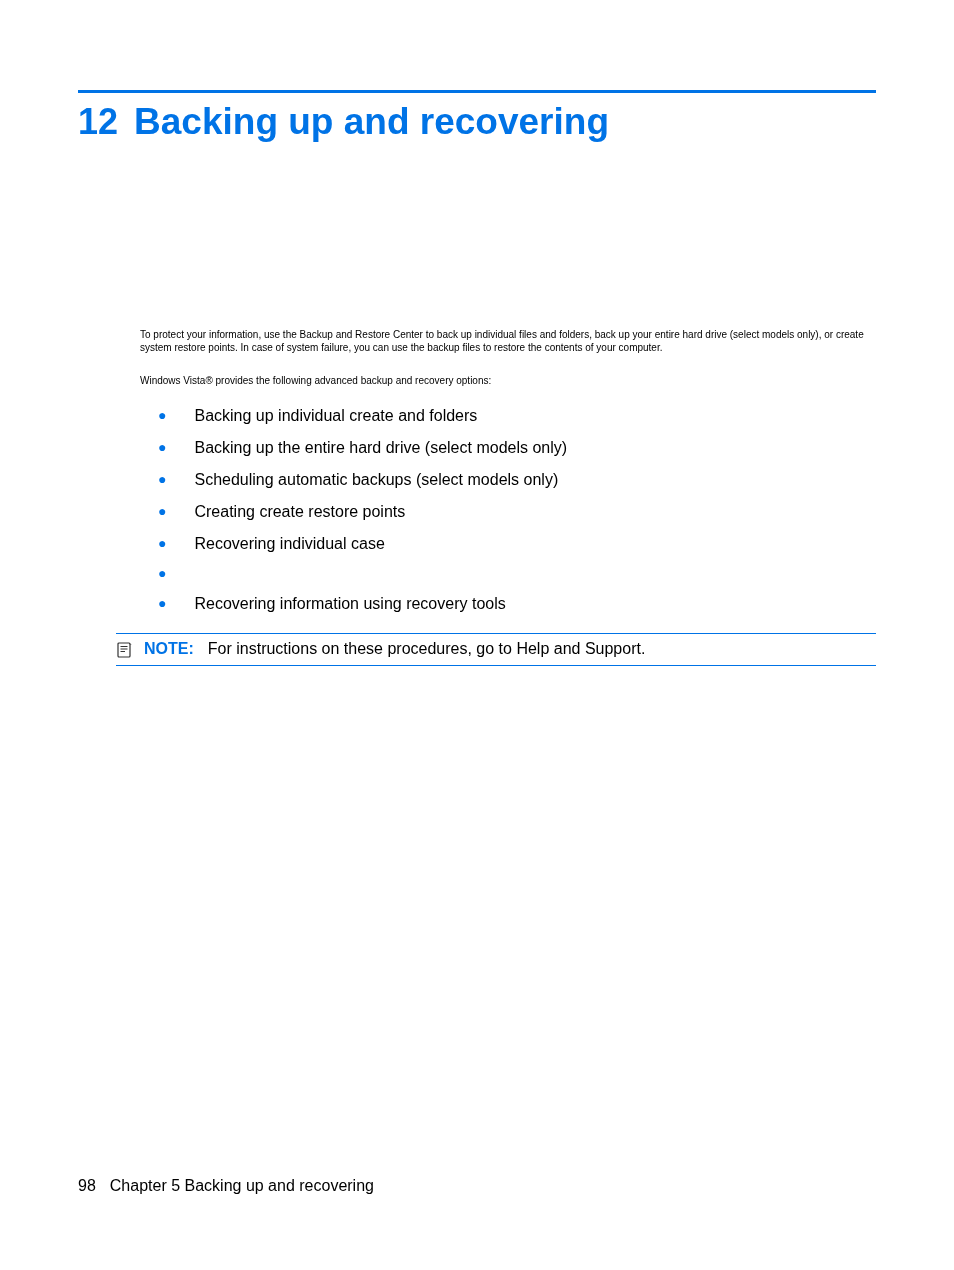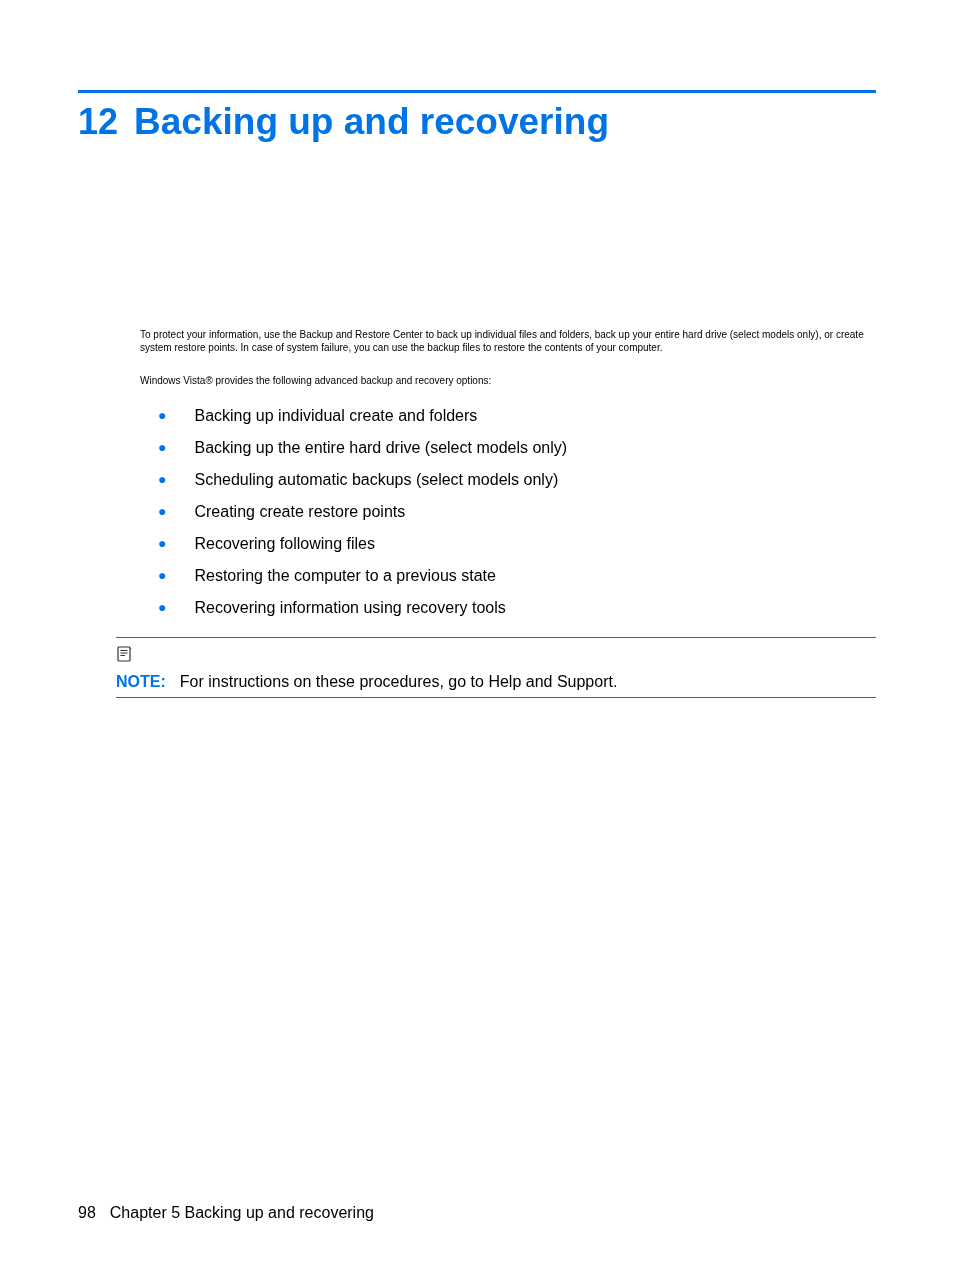"Recovering following files" span { text: following files -> individual case }
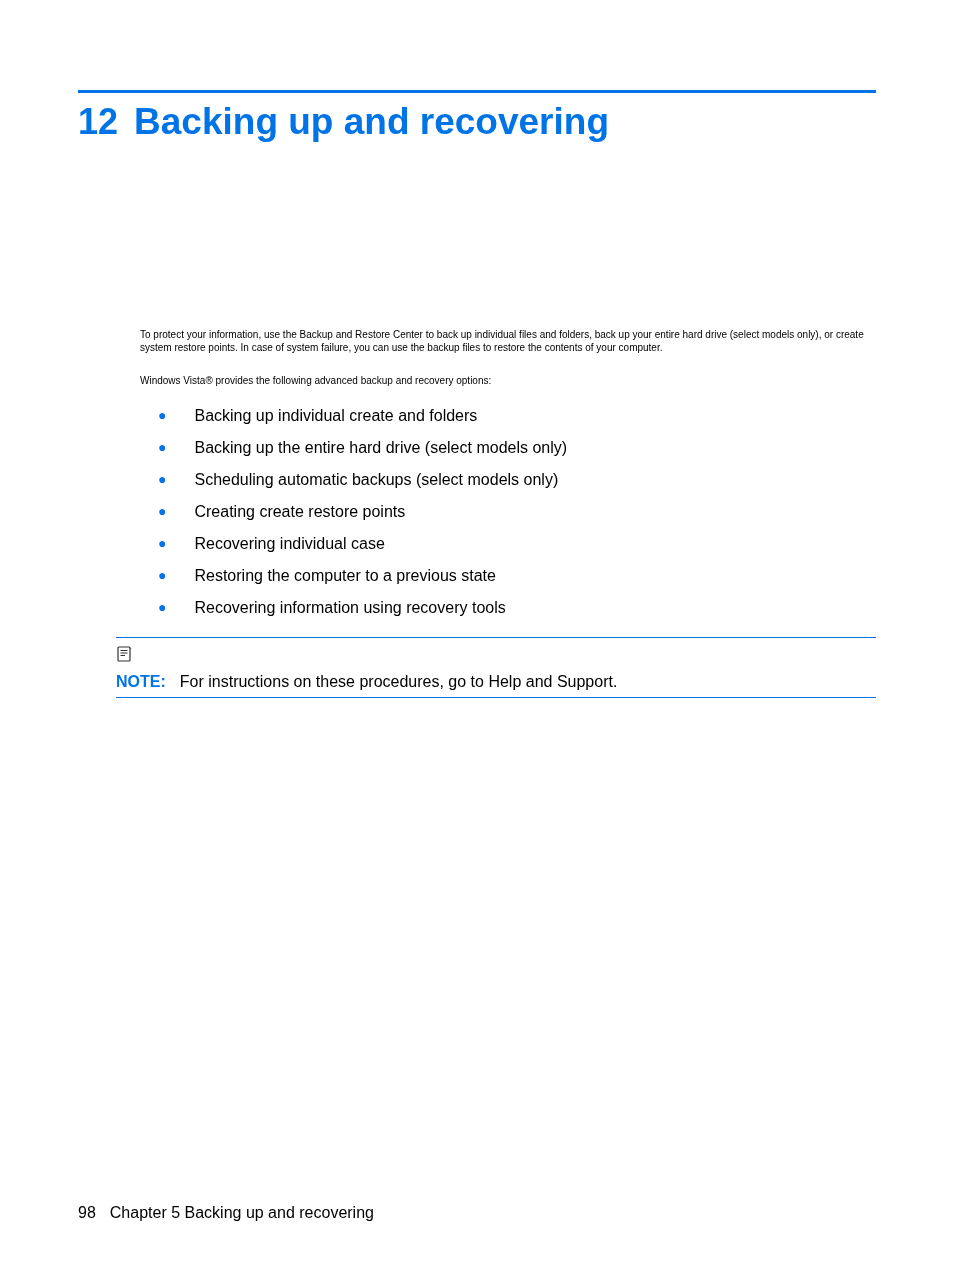"Restoring the computer to a" span { html: <span>Restoring the computer to a previous state</span> -> none }
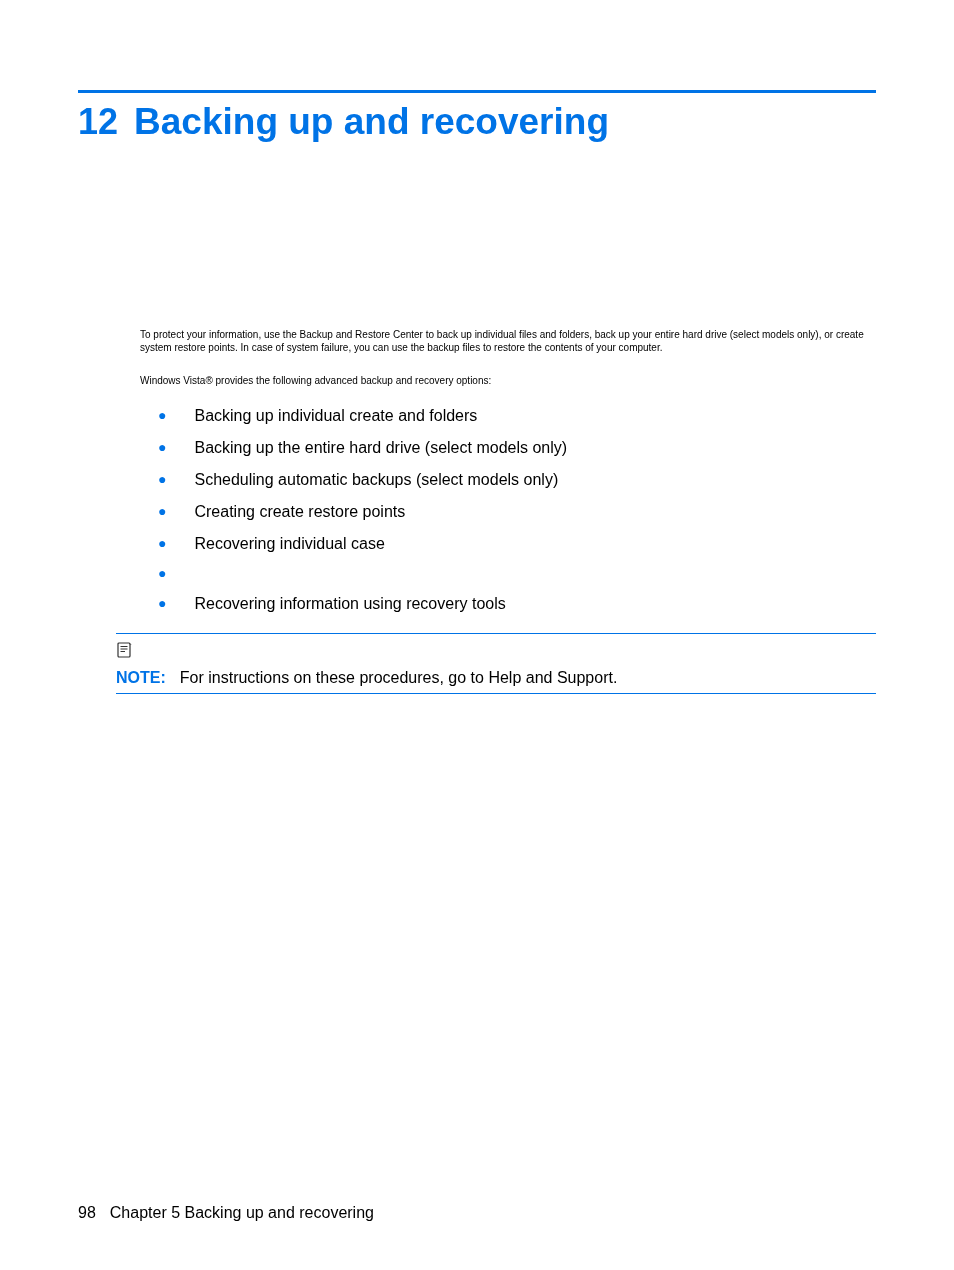"NOTE: For instructions on these" .note-box { flex-direction: column -> none }
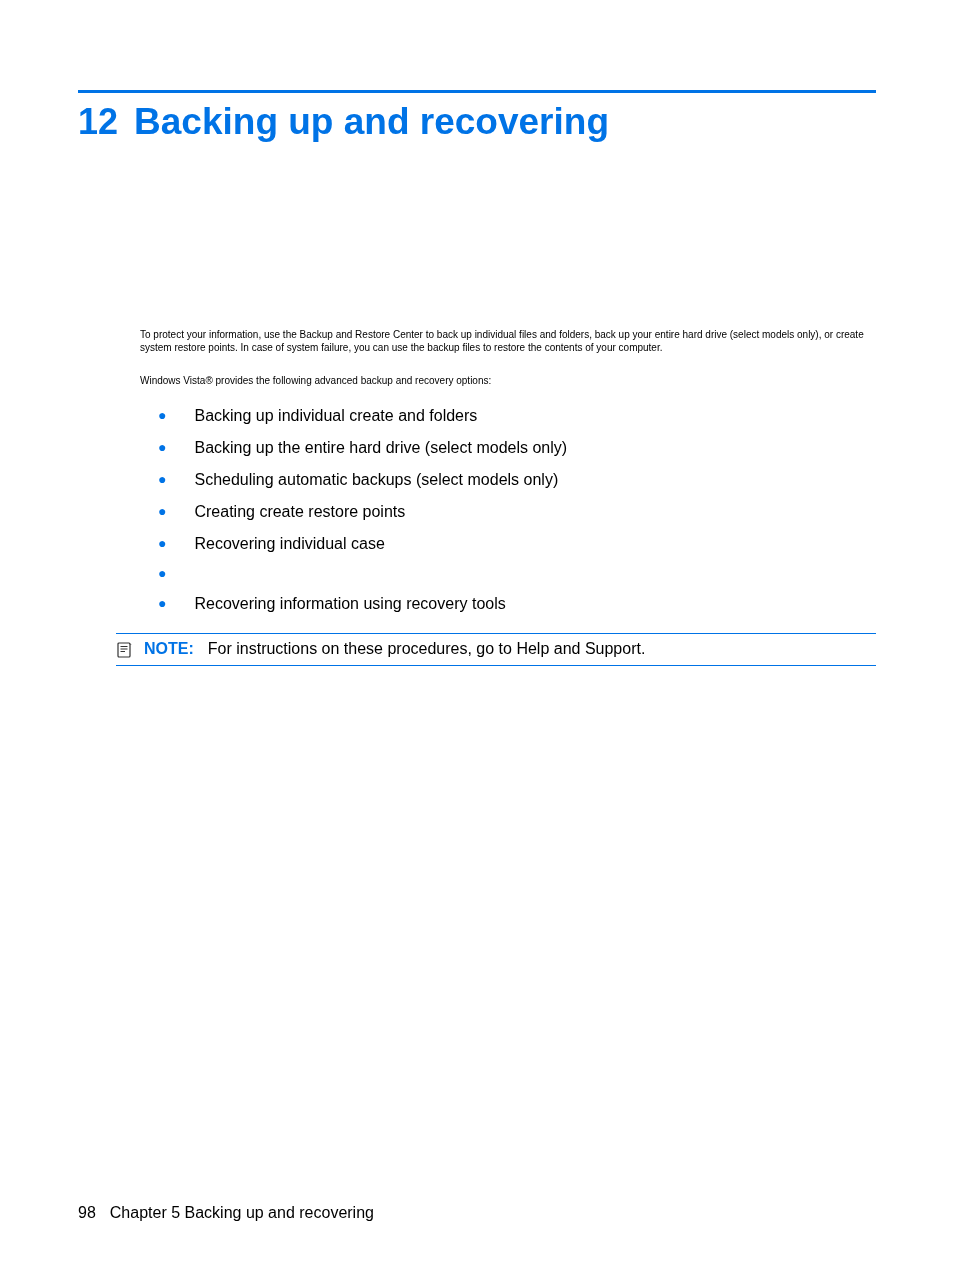"98" .footer { bottom: 48px -> 75px }
